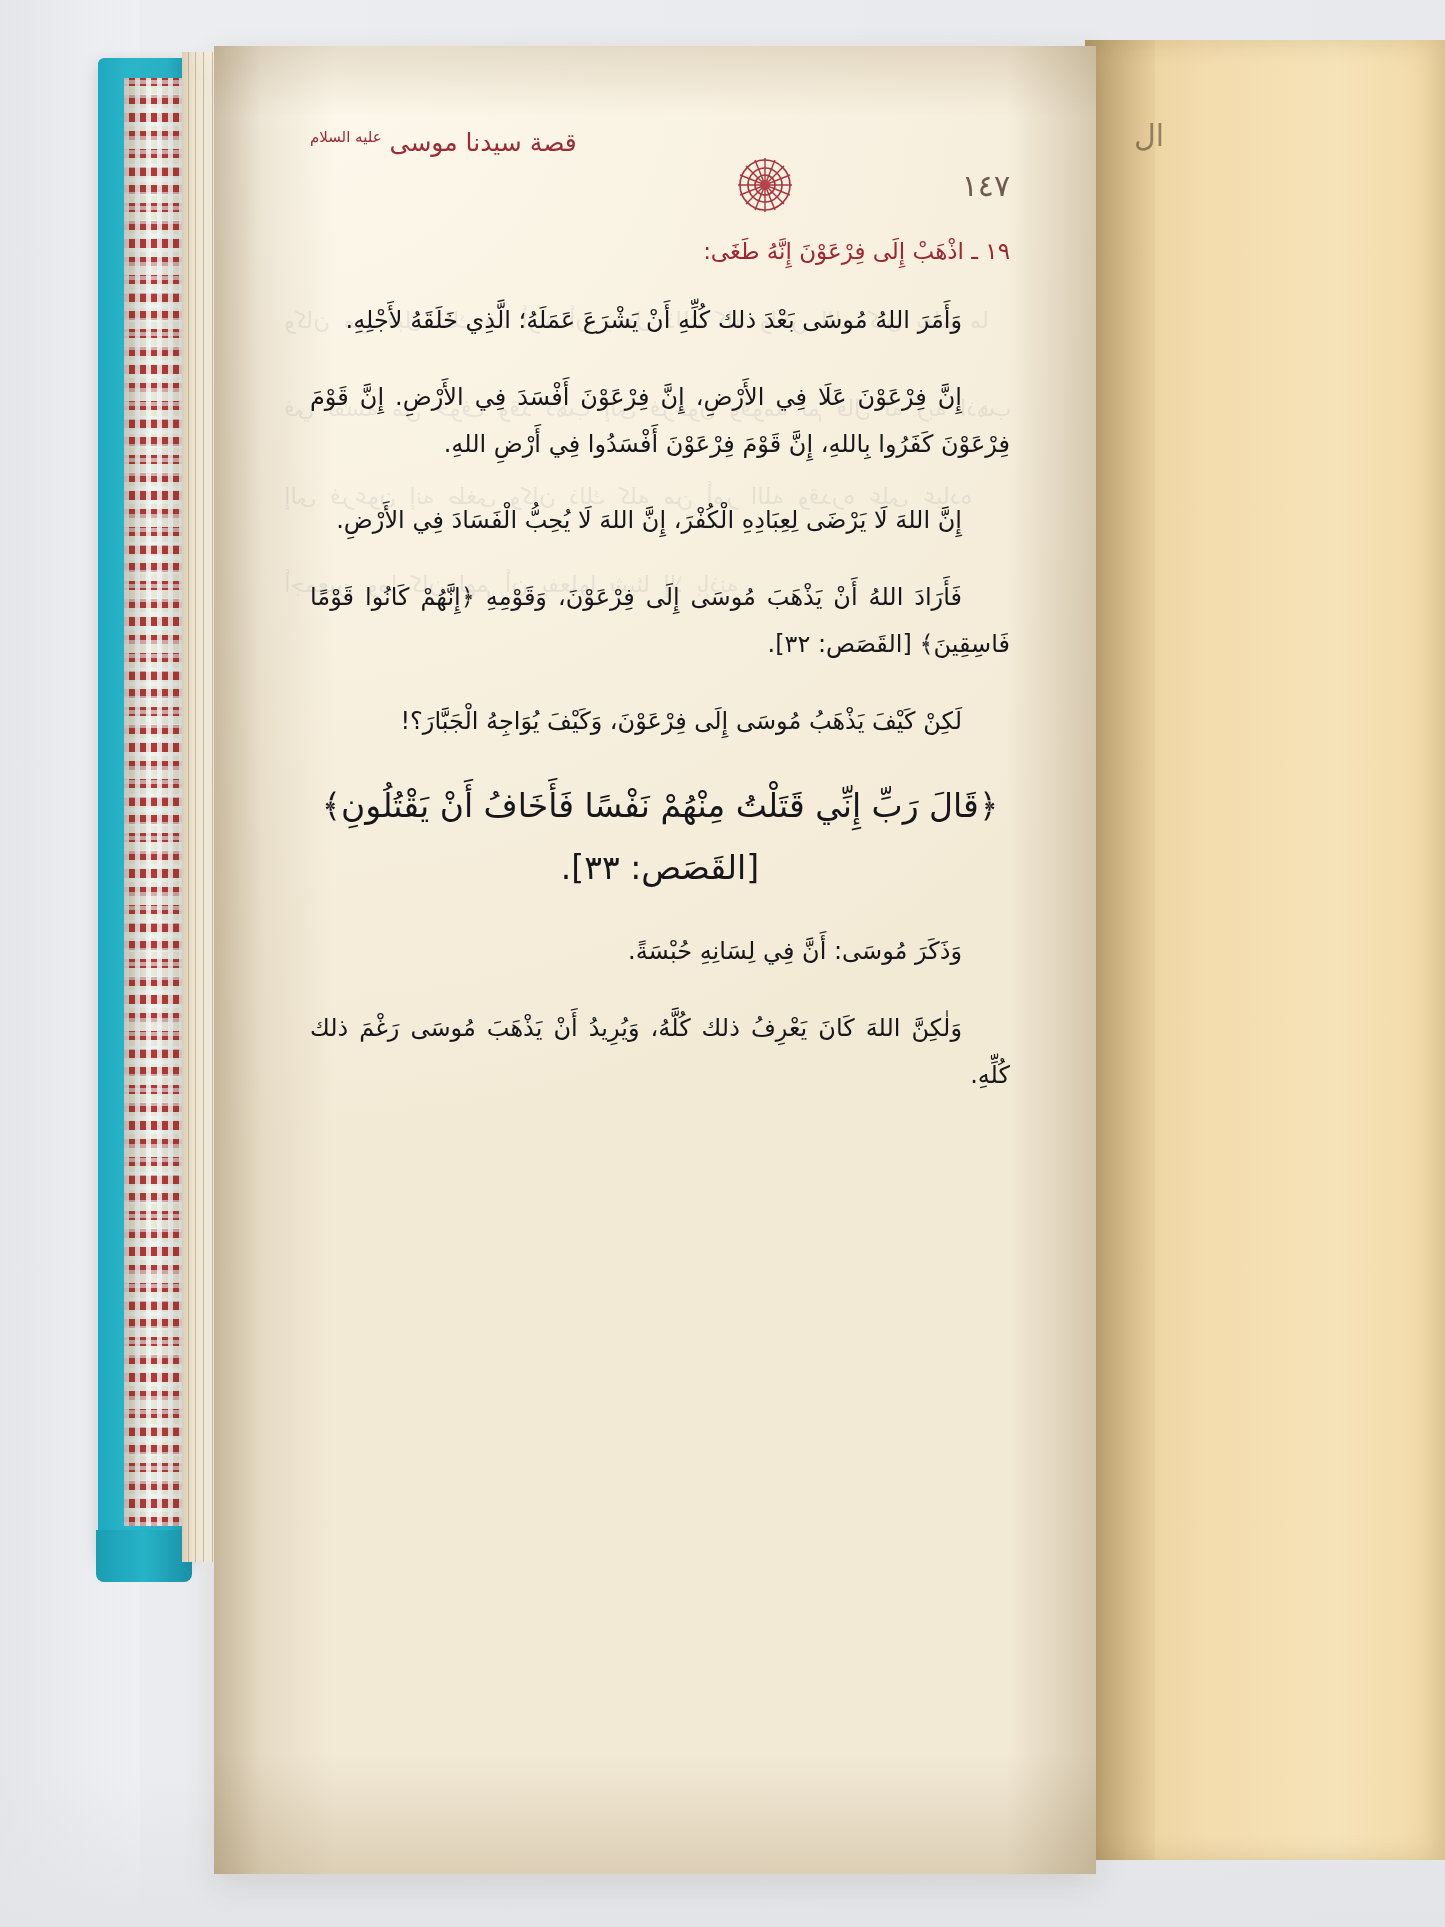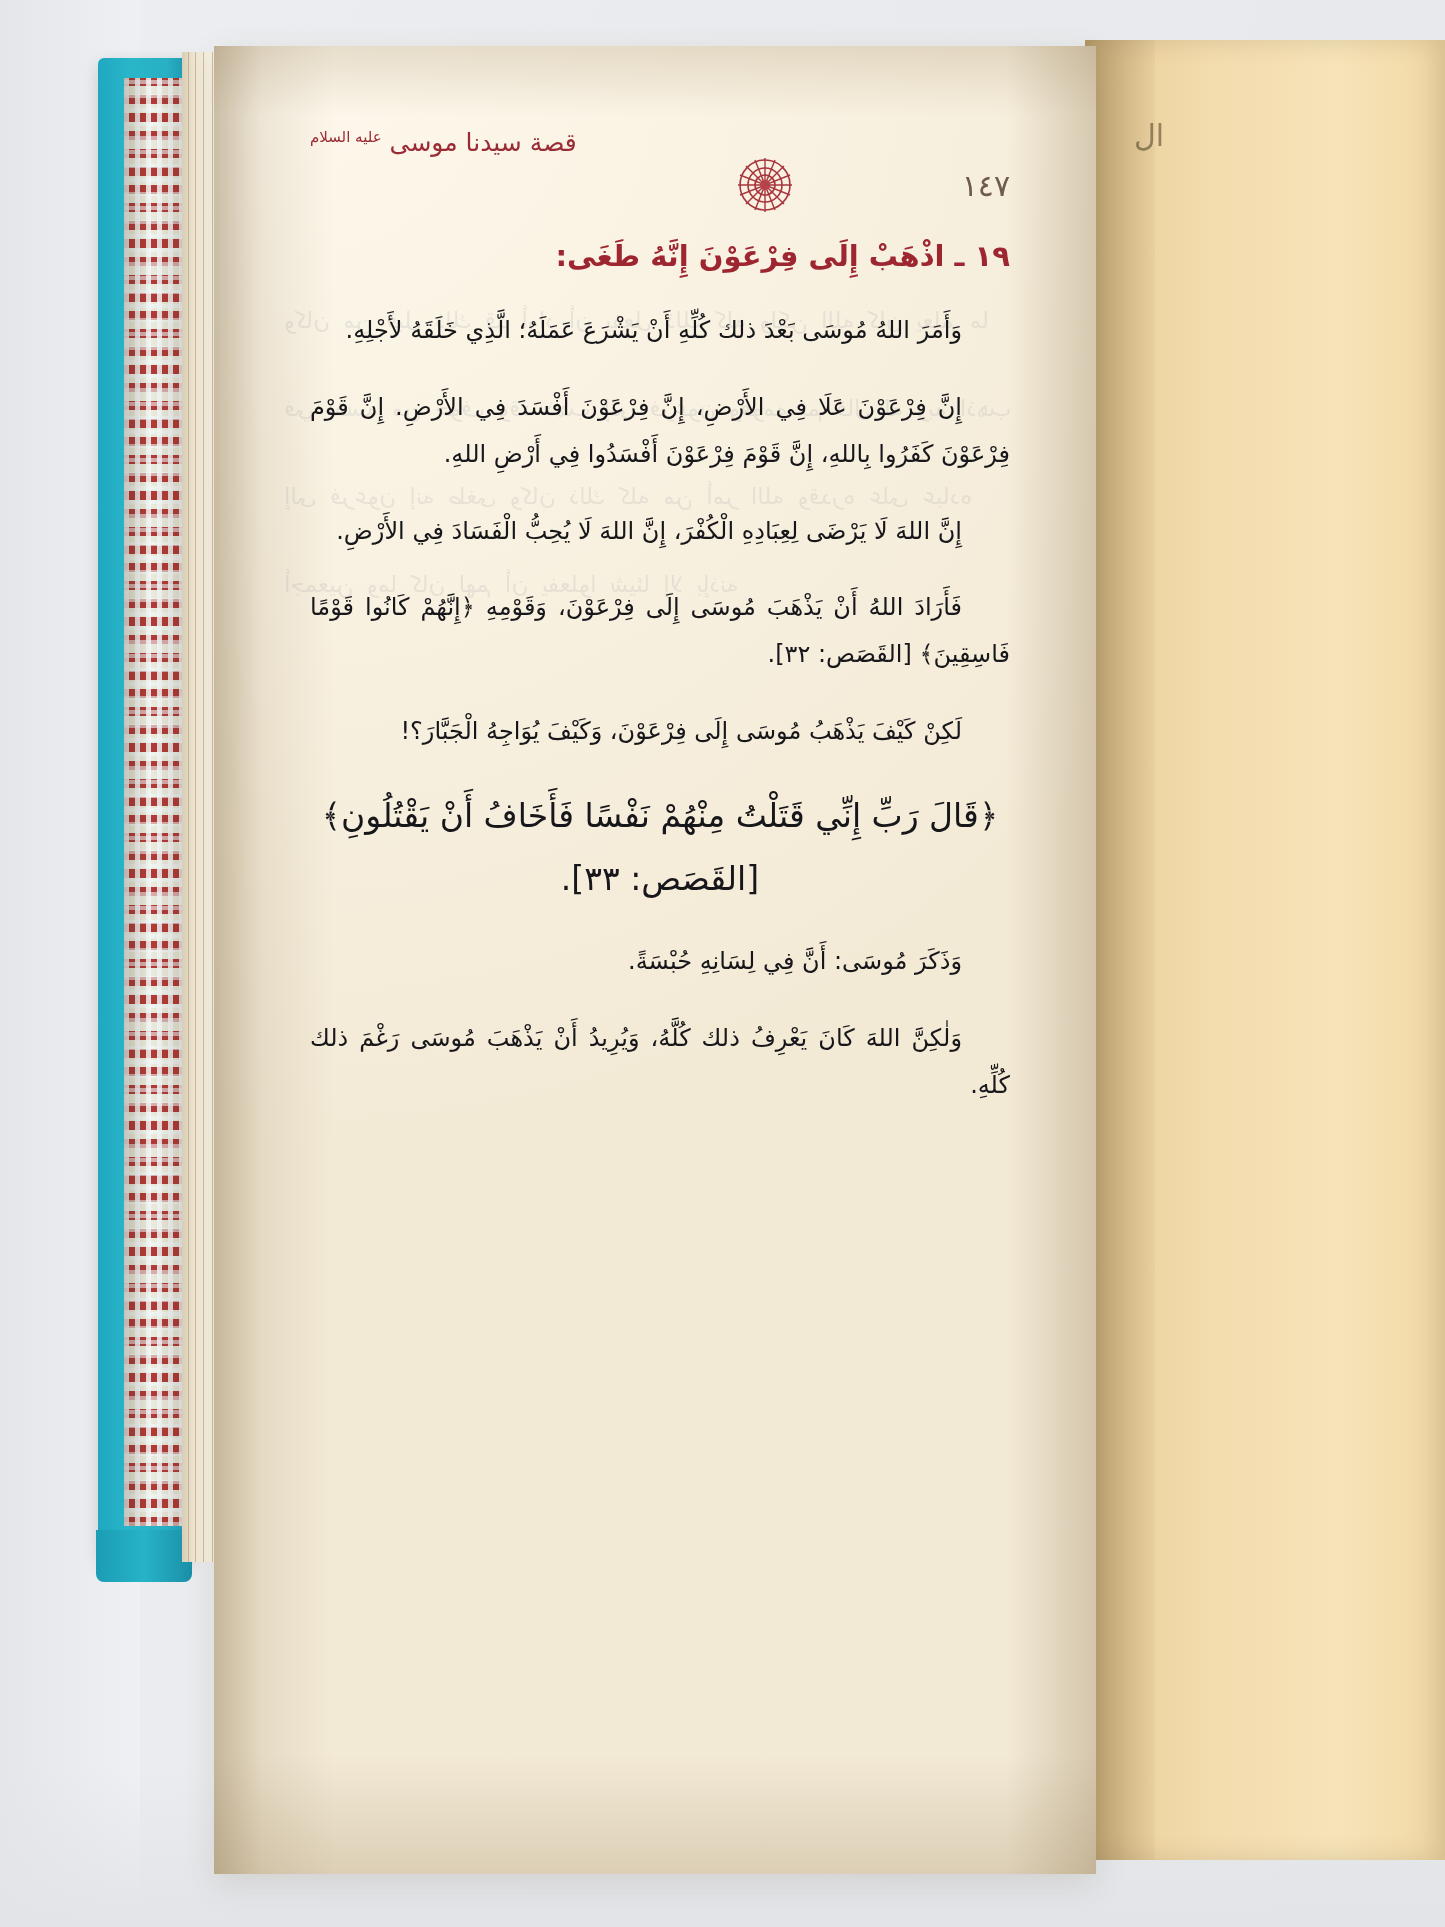"١٩ ـ اذْهَبْ إِلَى فِرْعَوْنَ" .verse-heading { font-size: 29px -> 23px; font-weight: bold -> normal }
